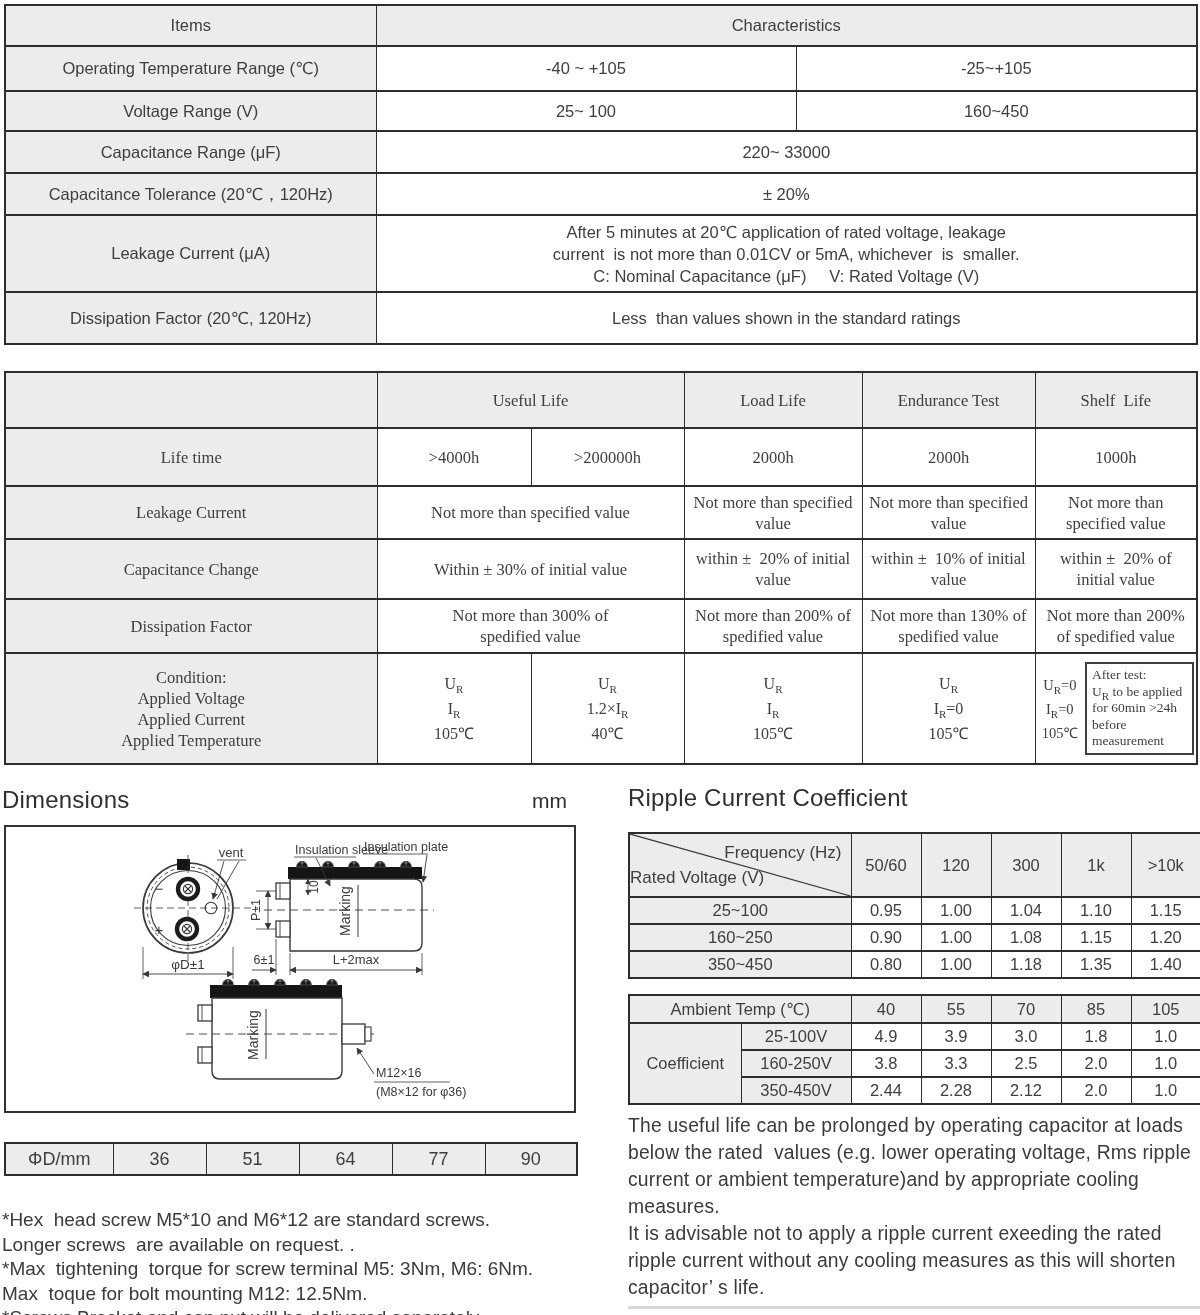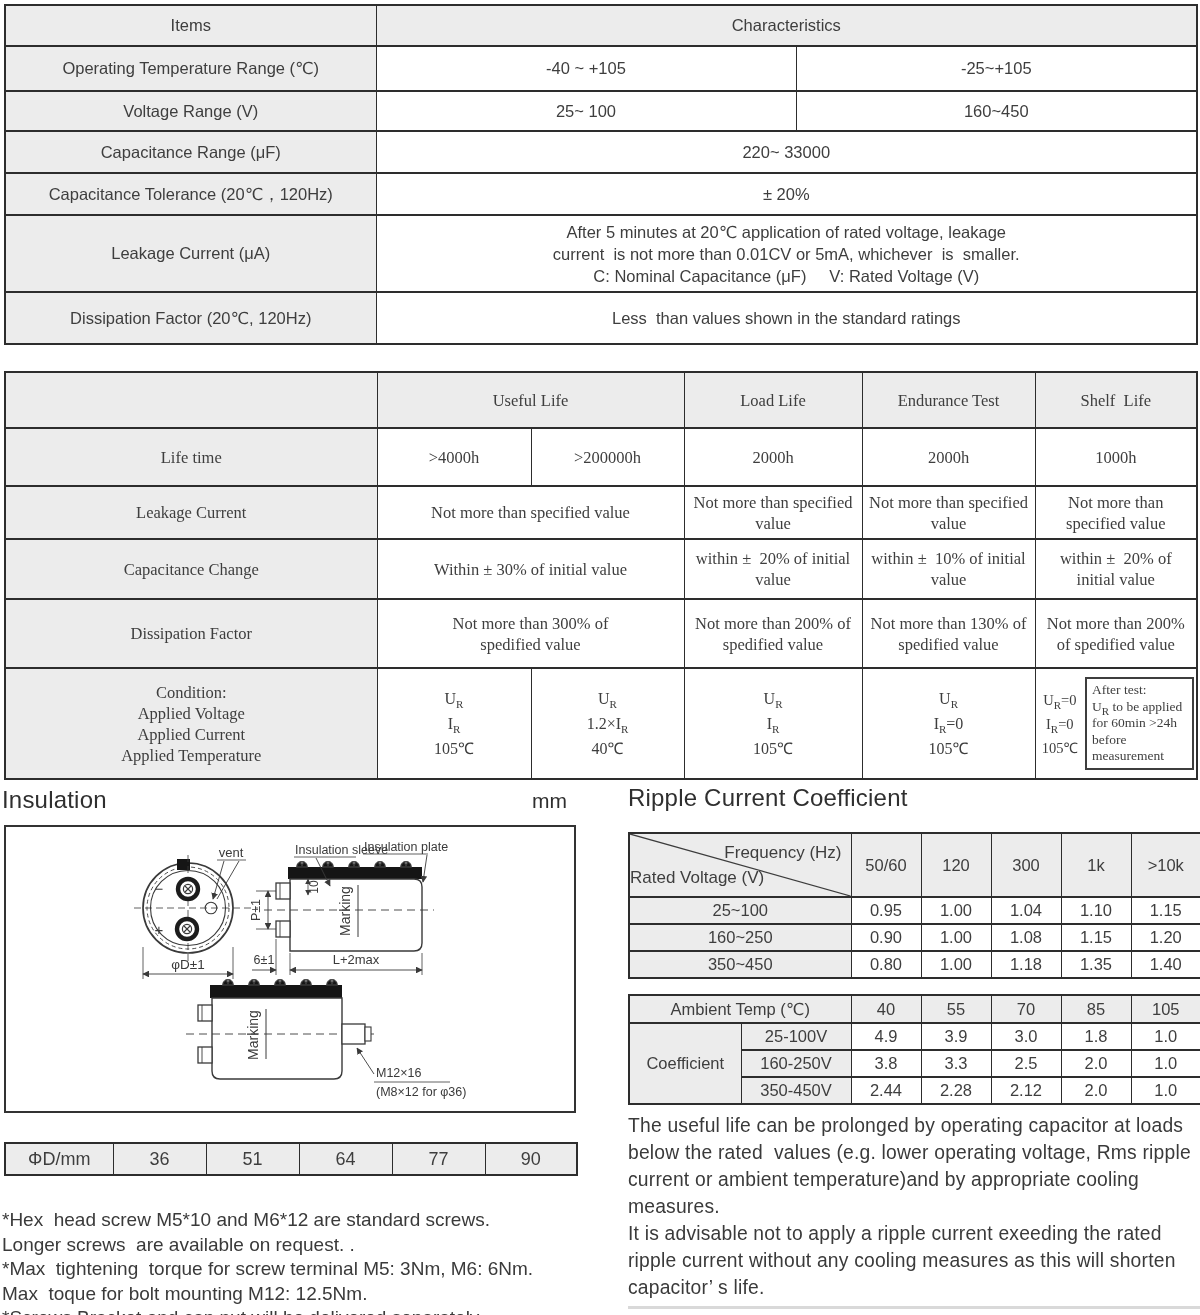"Dissipation Factor" tr { height: 69px -> 54px }
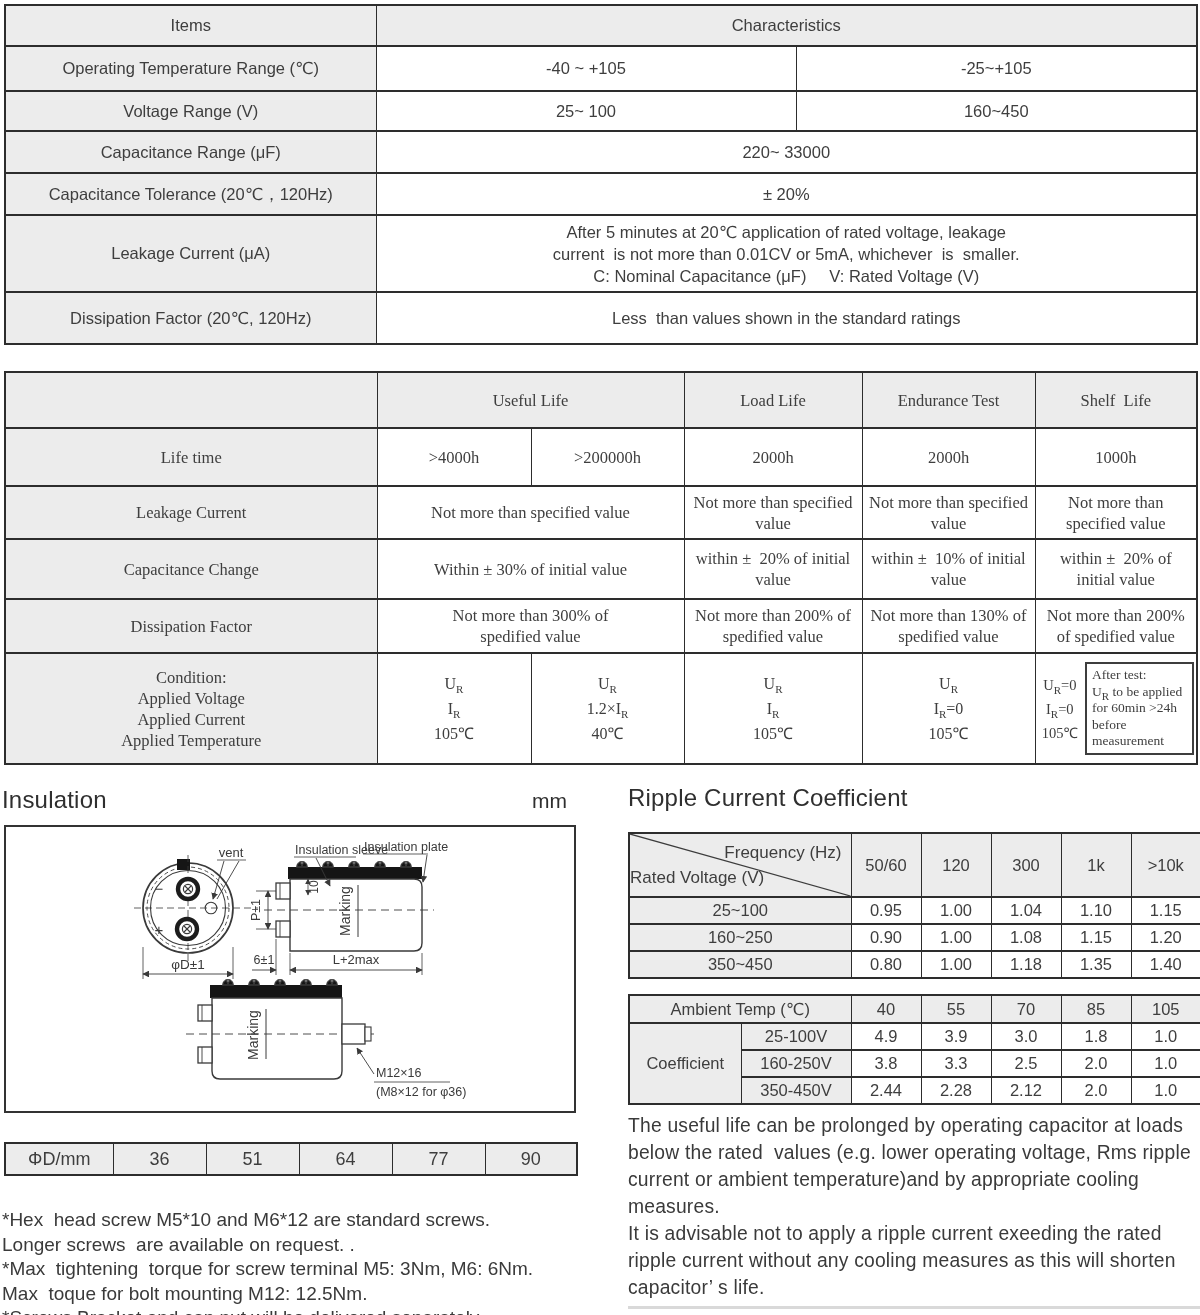"Insulation" div.abs { text: Insulation -> Dimensions }
